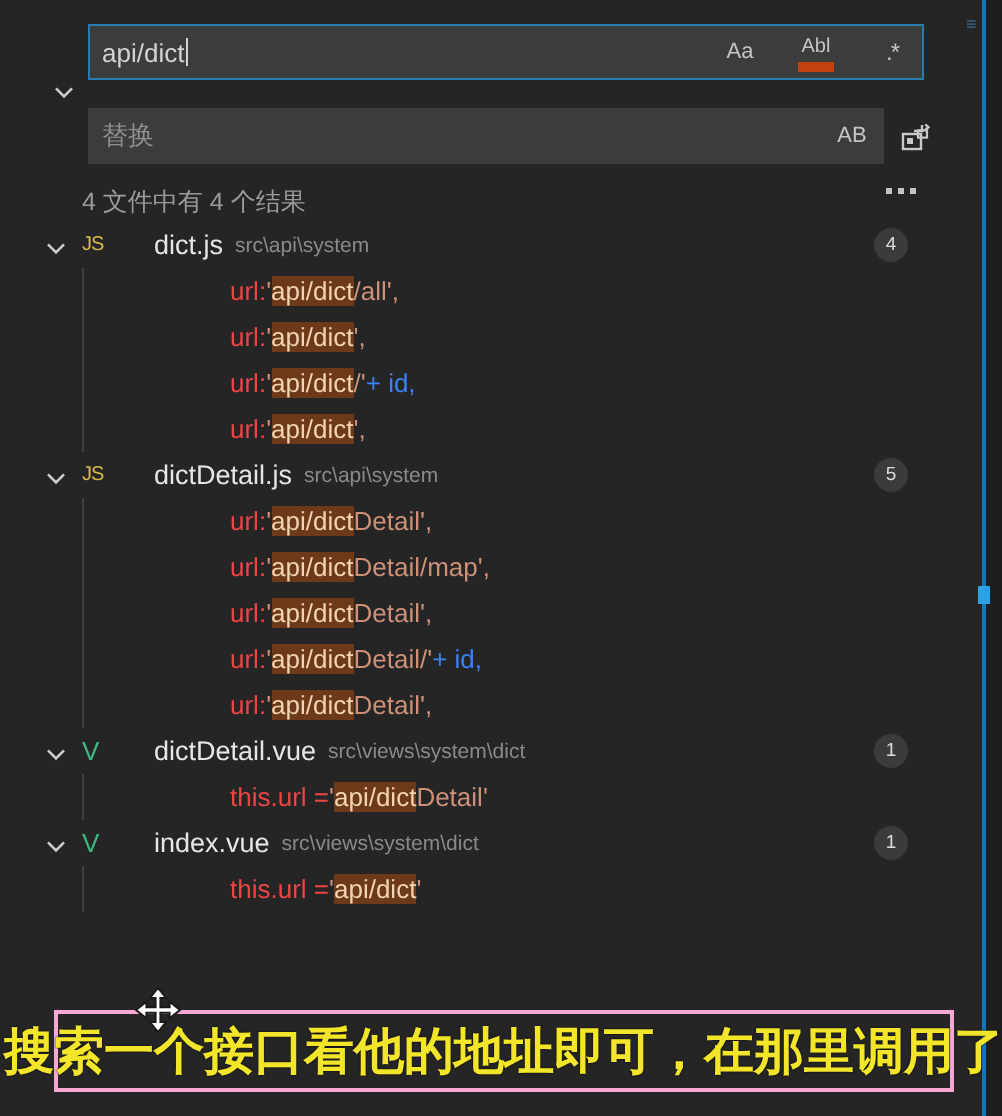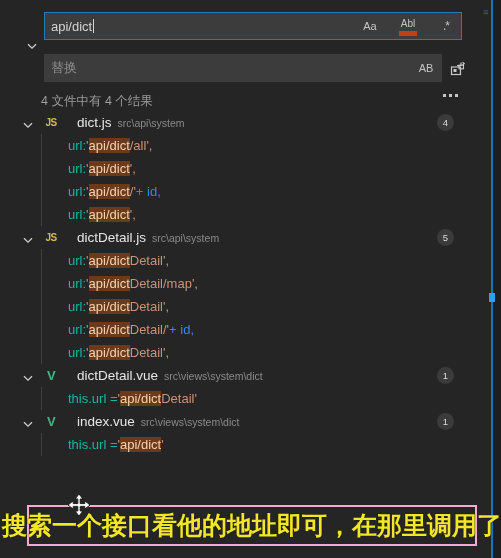"JS" .ficon { font-weight: bold -> normal; text-align: center -> none }
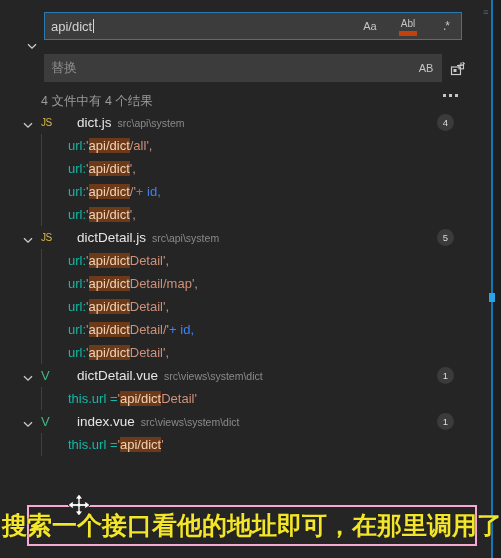"url:" .m-key { color: #14b8a6 -> #ef4444; margin-left: none -> 47px }
